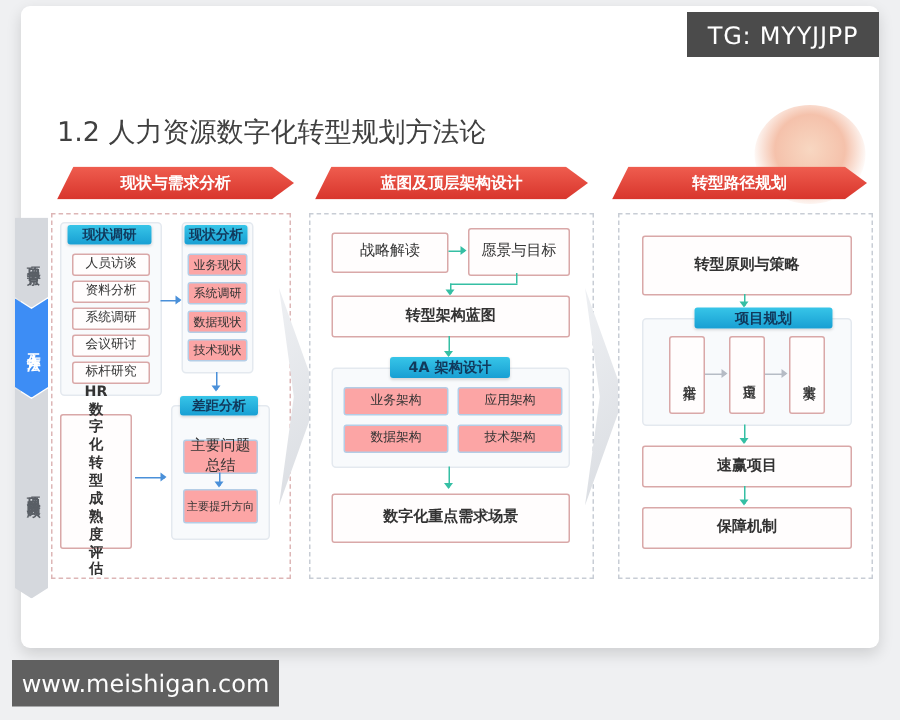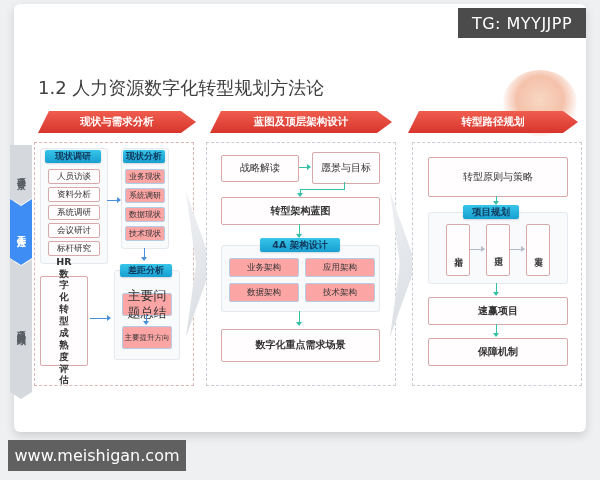"转型原则与策略" div.bx { font-weight: normal -> bold }
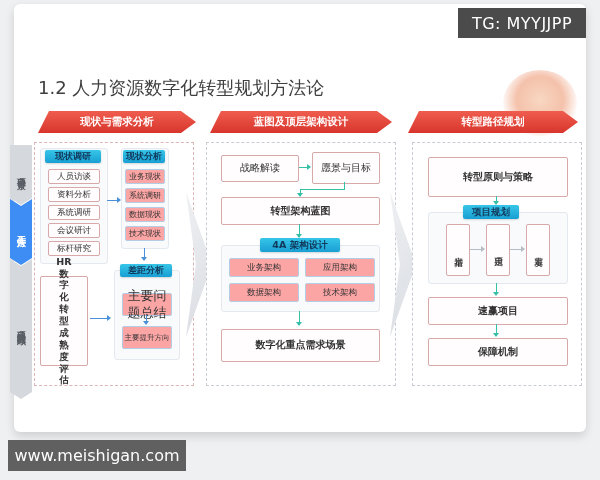"项目规划" div.hdr { width: 56px -> 92px }
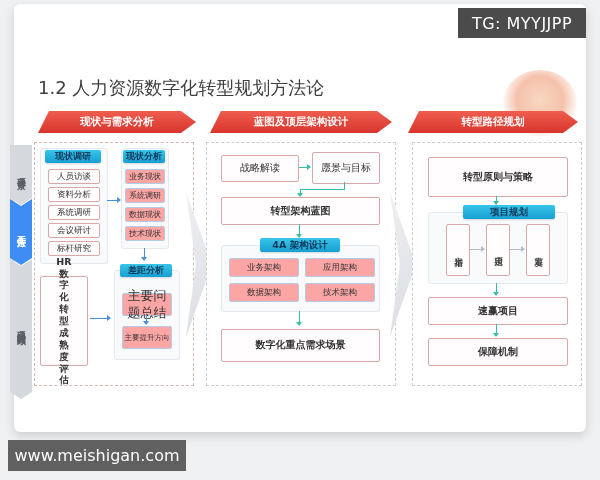"主要问题总结" div.bx { font-size: 13px -> 10px }
